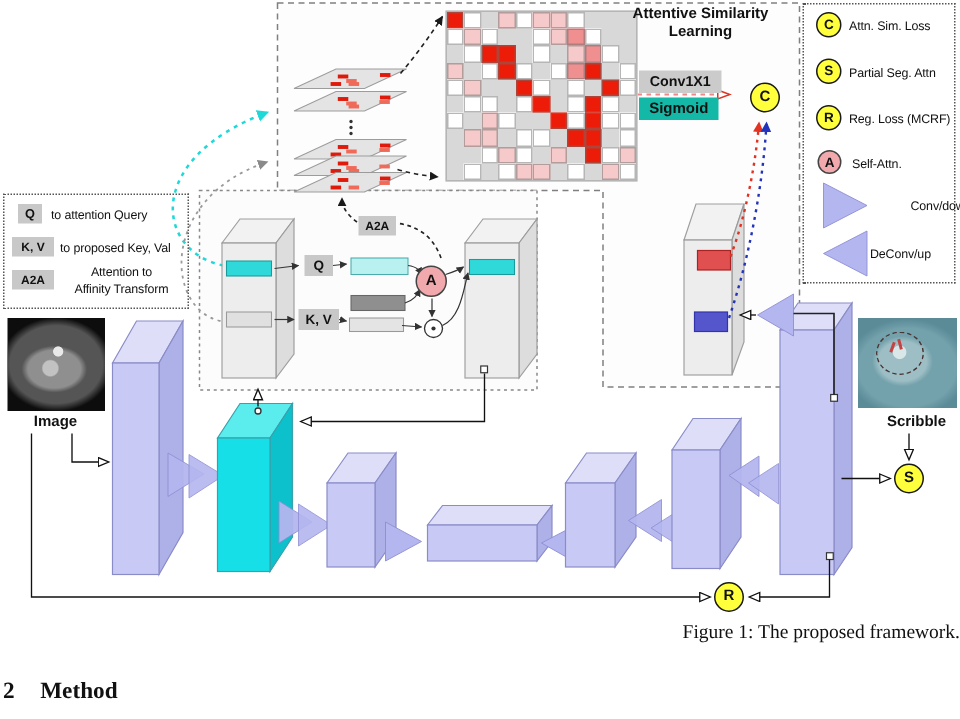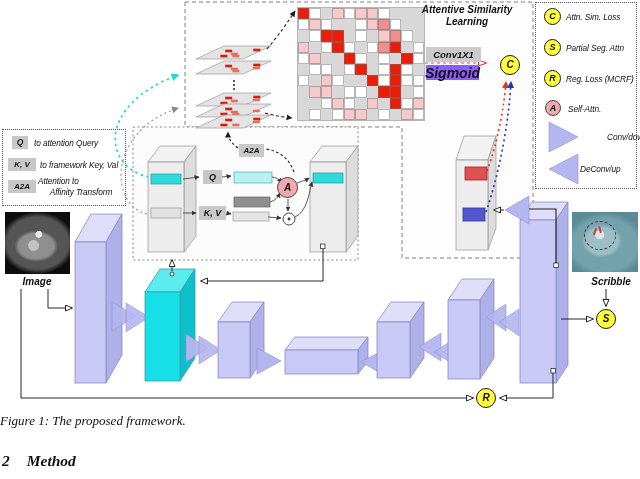"Attentive Similarity" #stage { font-style: italic -> none }
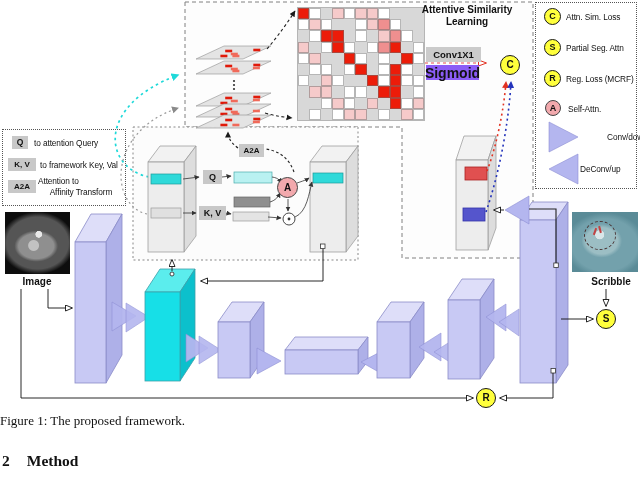"Sigmoid" div.chip { background: #8b5cf6 -> #14b8a6; font-size: 14px -> 10px }
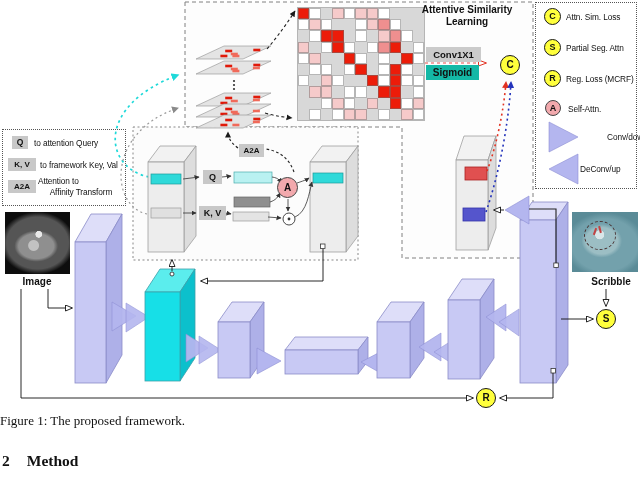"to framework Key, Val" div.leg-label { text: framework -> proposed }
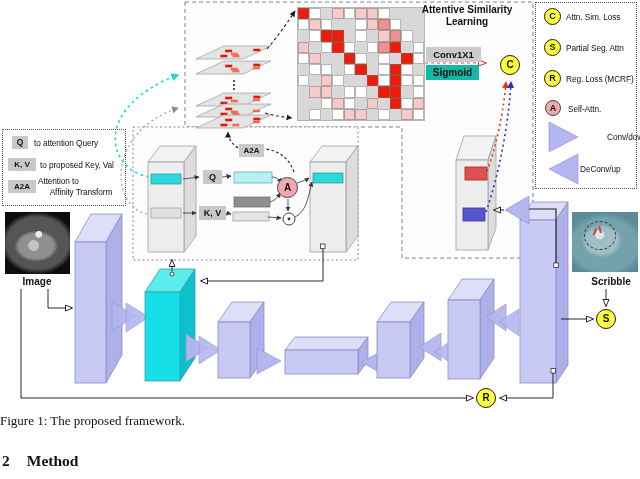"Attention to" div.leg-label { text-align: left -> center }
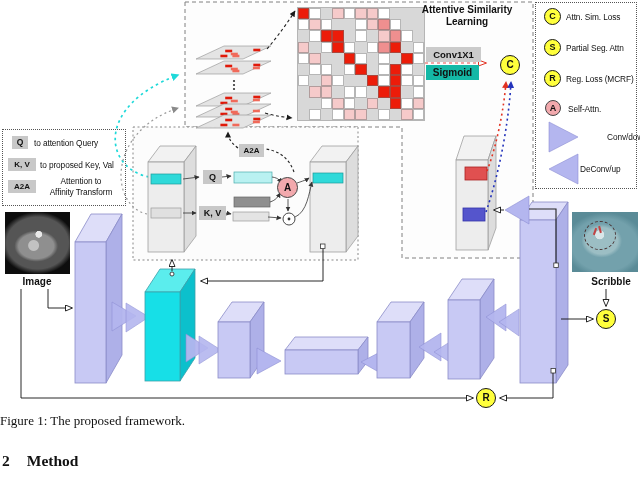"Figure 1: The proposed framework." #figure-caption { text-align: left -> right }
